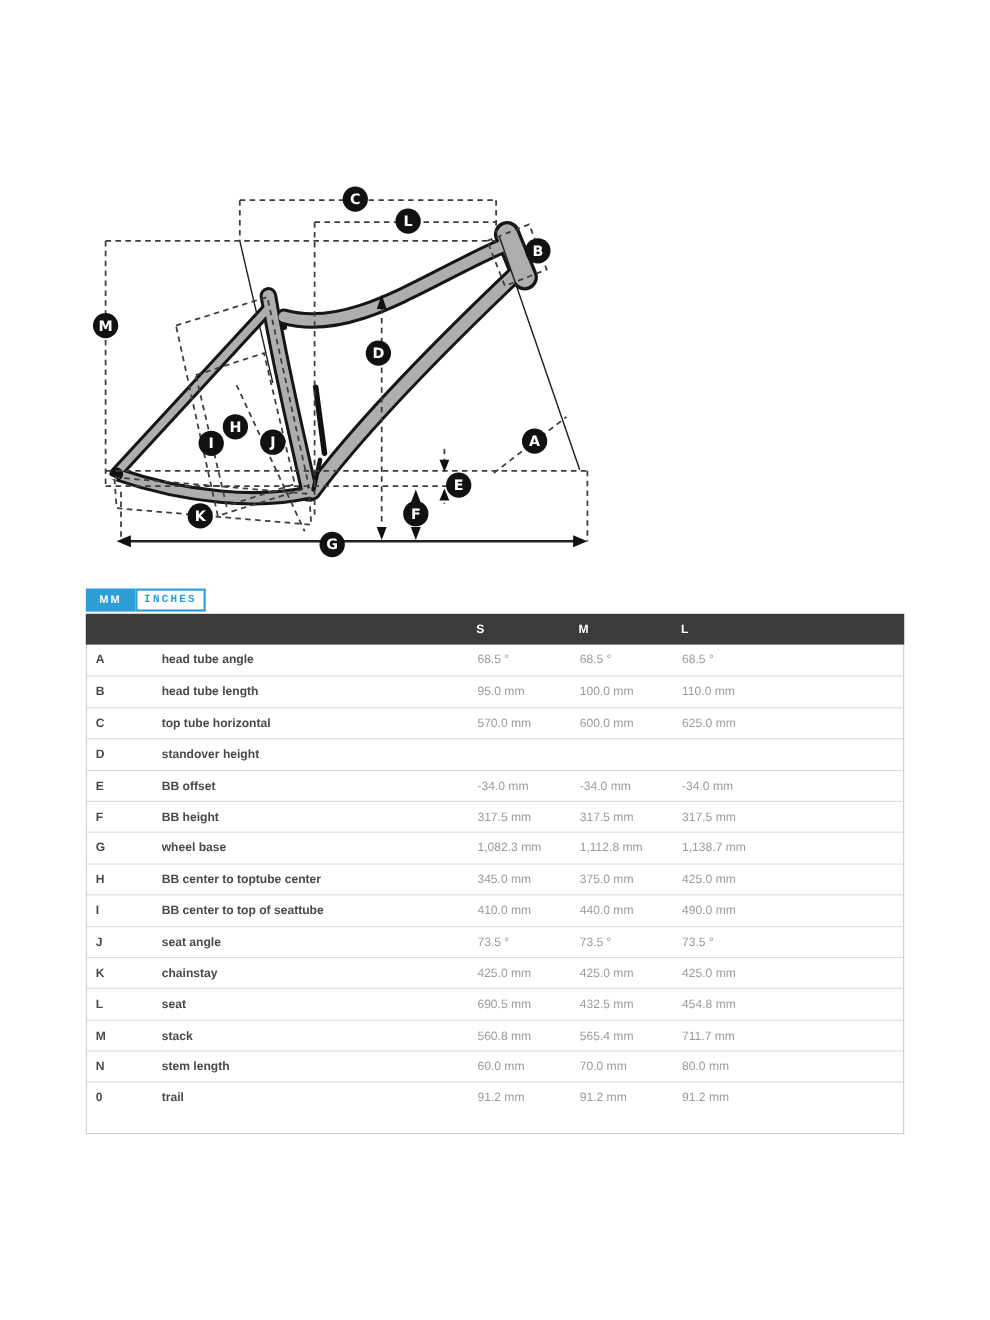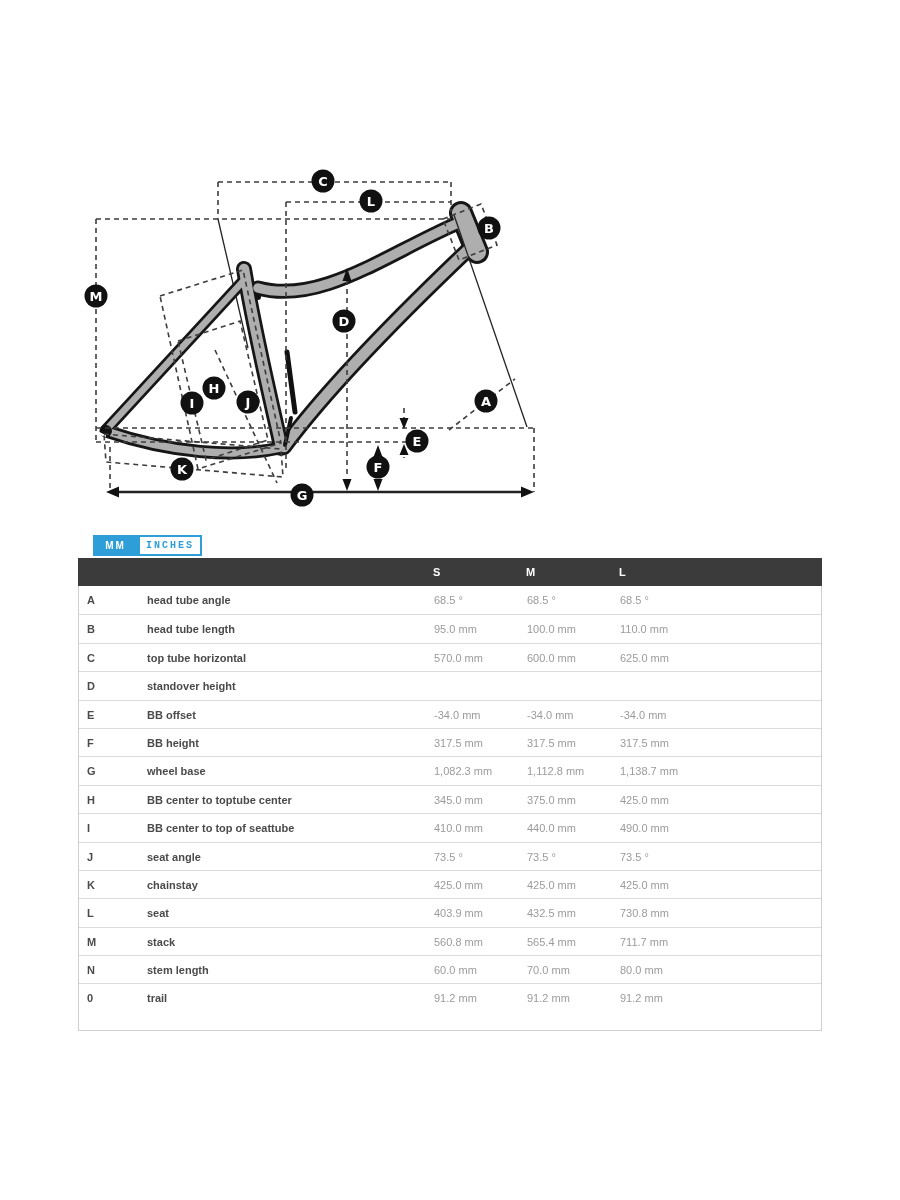"MM" .tabs { left: 93px -> 78px }
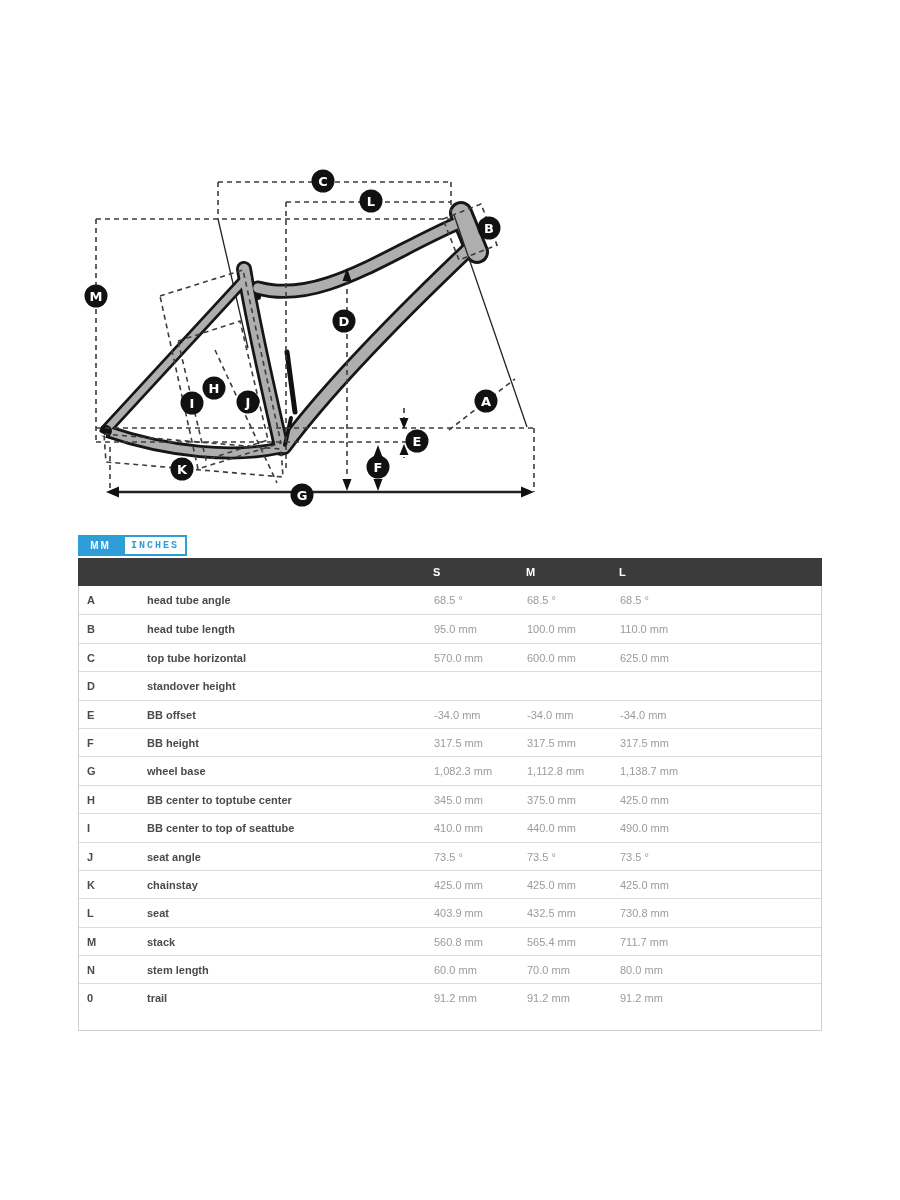"403.9 mm" span.cell-s { text: 403.9 -> 690.5 }
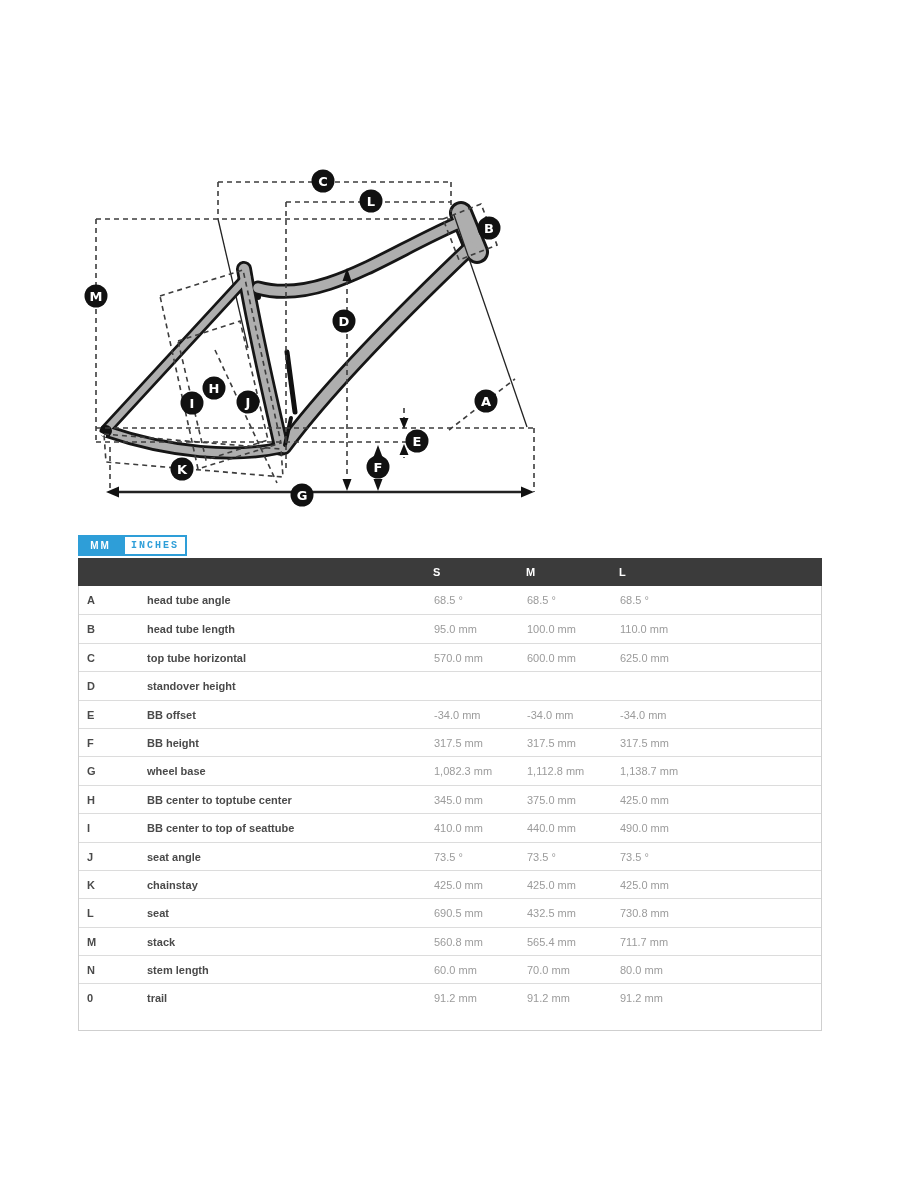"730.8 mm" span.cell-l { text: 730.8 -> 454.8 }
